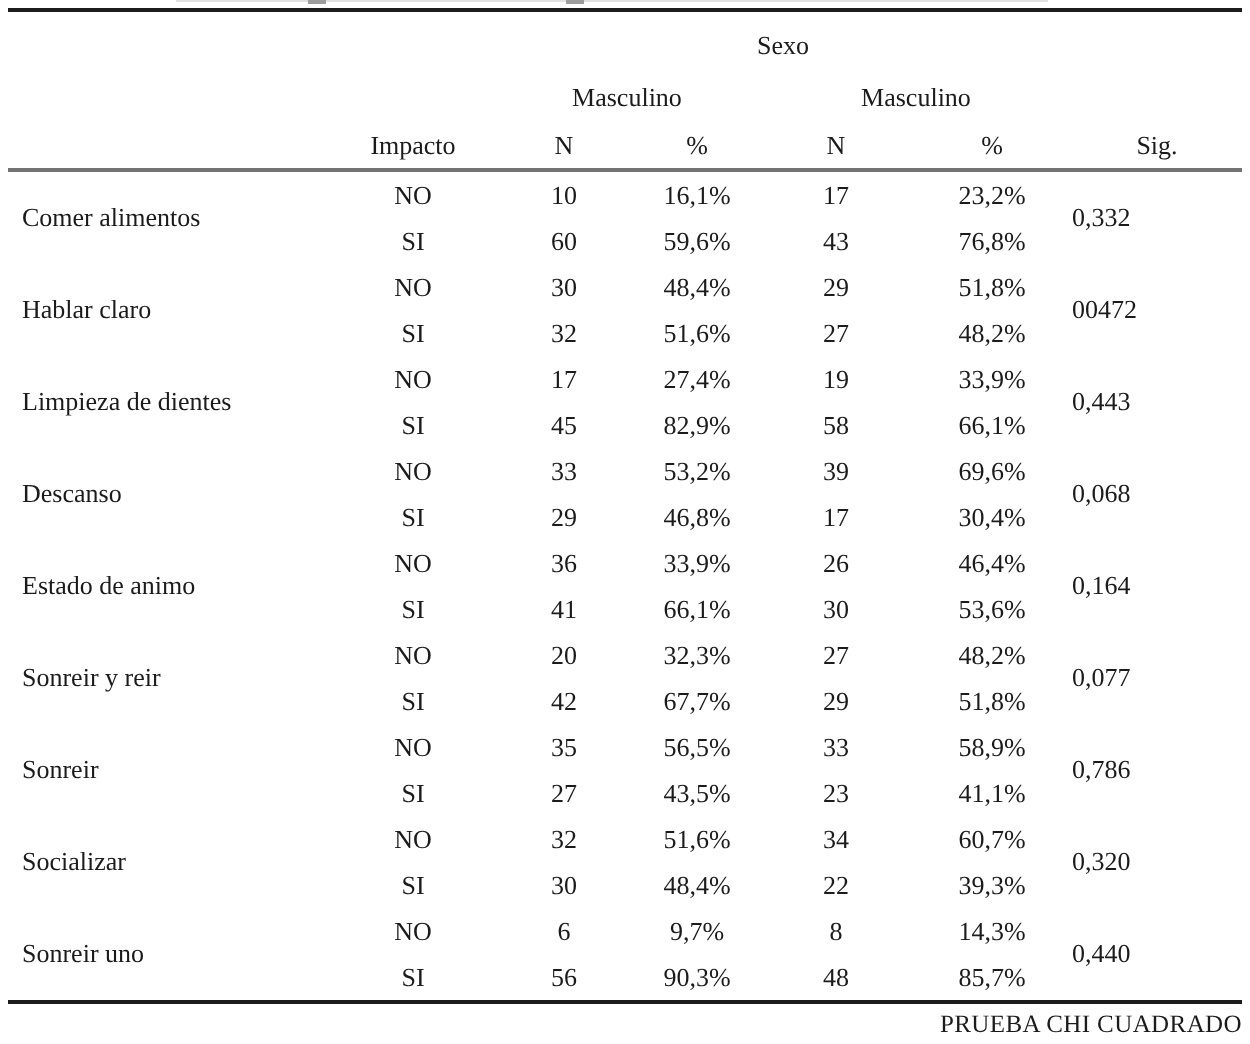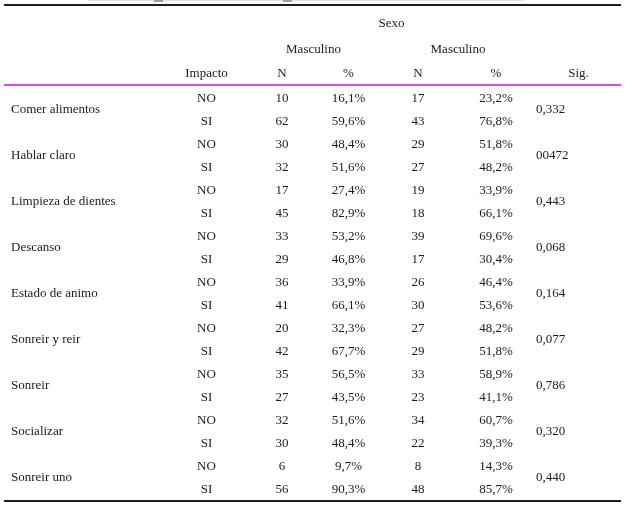"Impacto" tr.r-cols th { border-bottom: 2px solid #d946ef -> 2px solid #737373 }
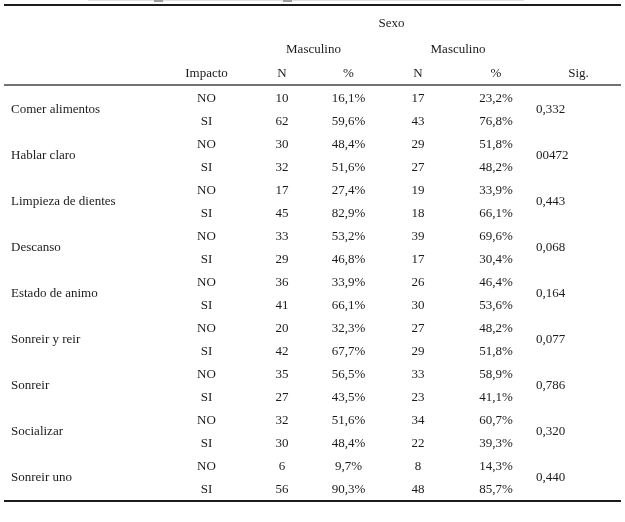"62" td { text: 62 -> 60 }
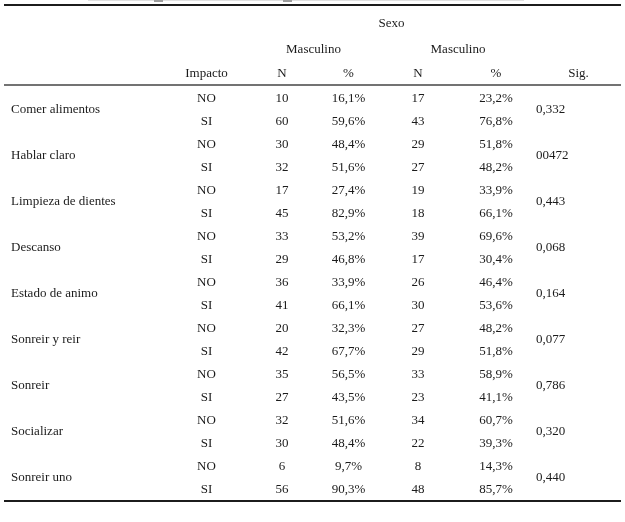"18" td { text: 18 -> 58 }
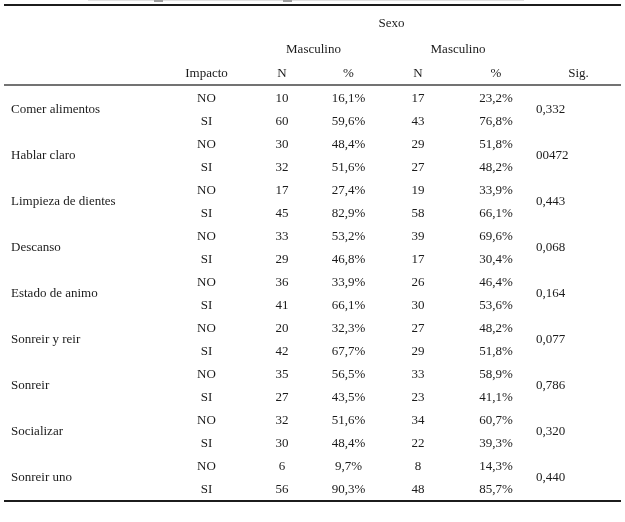"PRUEBA CHI CUADRADO" div.footer { html: none -> <div>PRUEBA CHI CUADRADO</div> }
